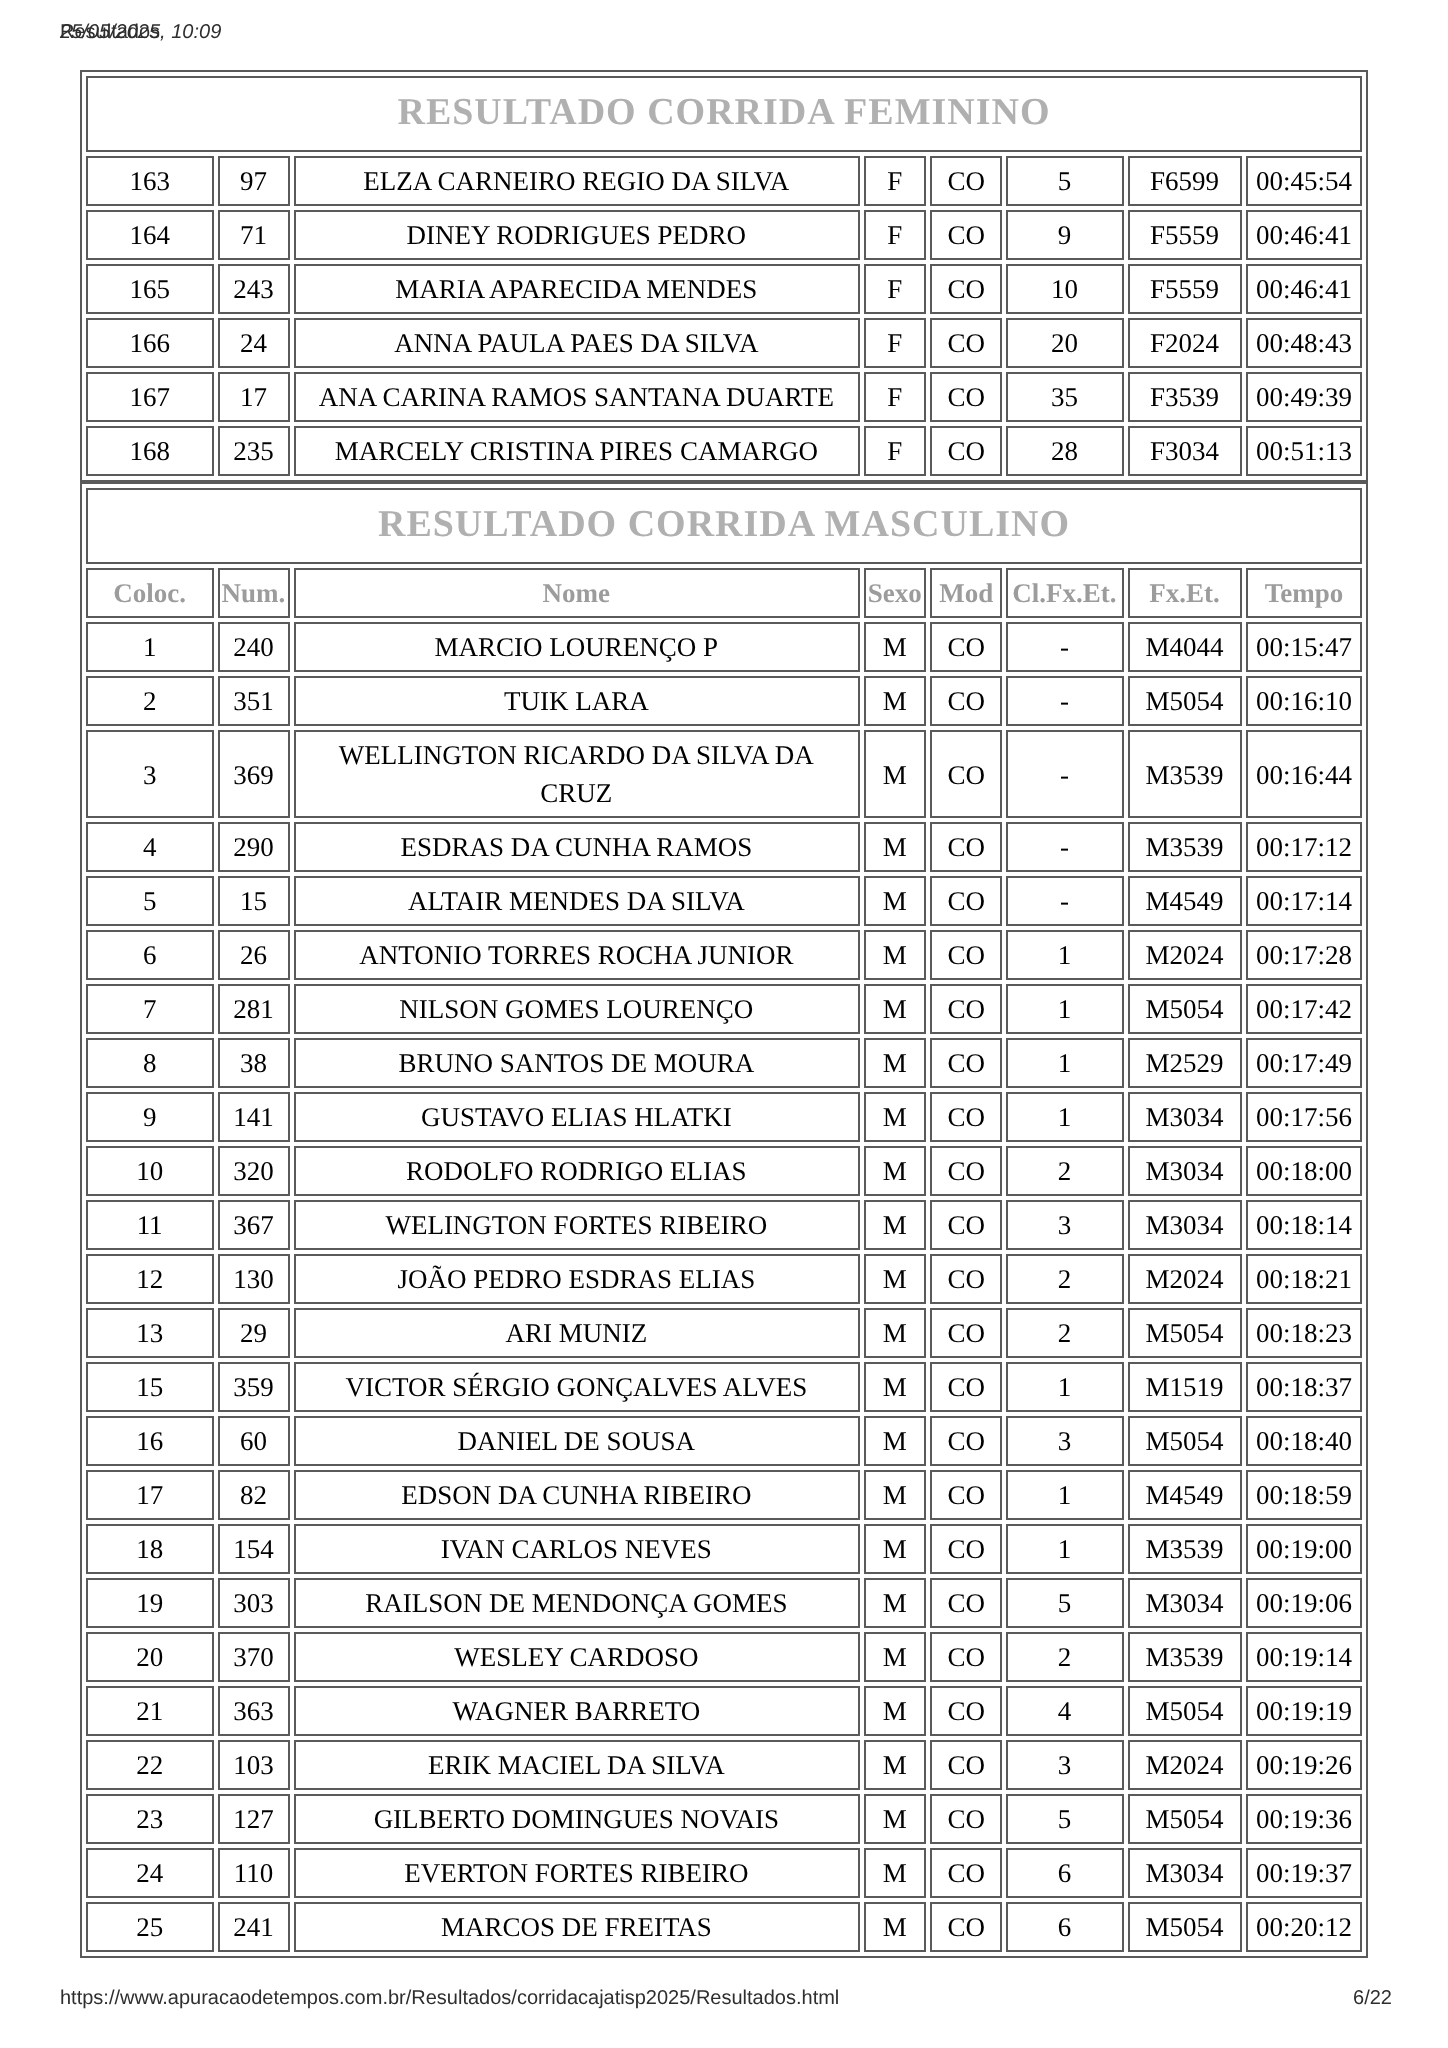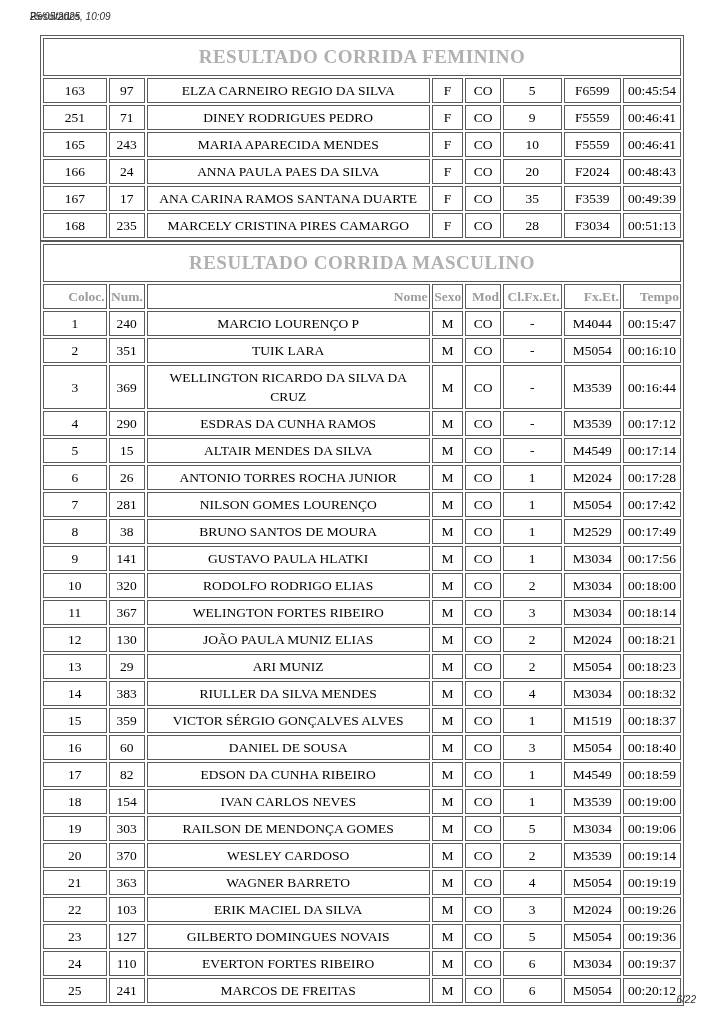"251" td { text: 251 -> 164 }
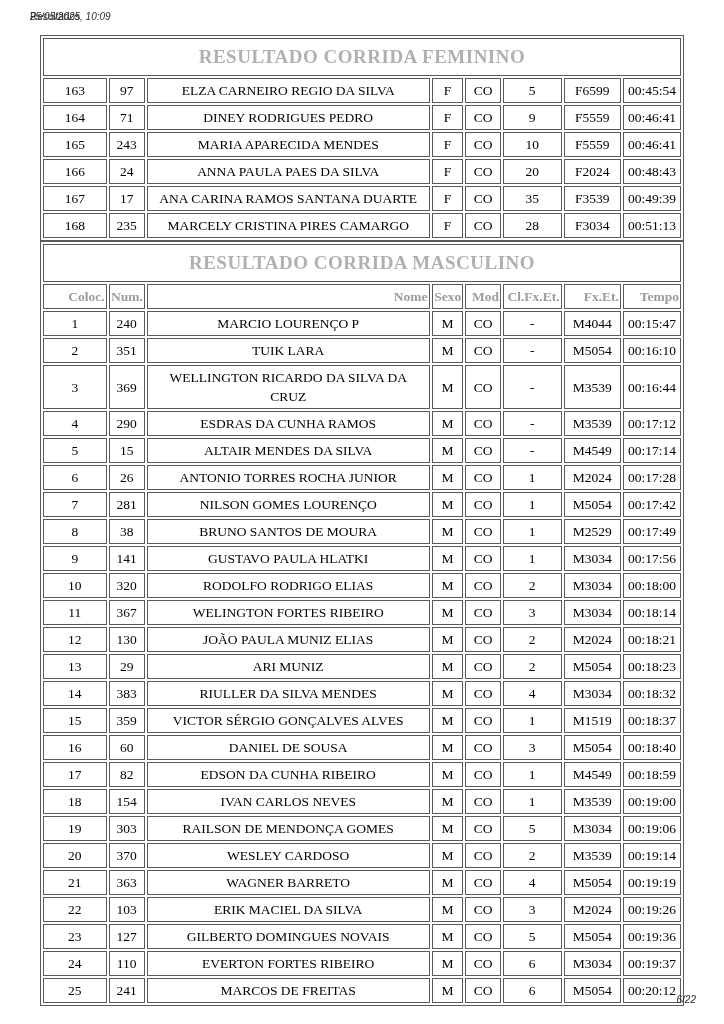"Coloc." tr.column-header-row th { text-align: right -> none }
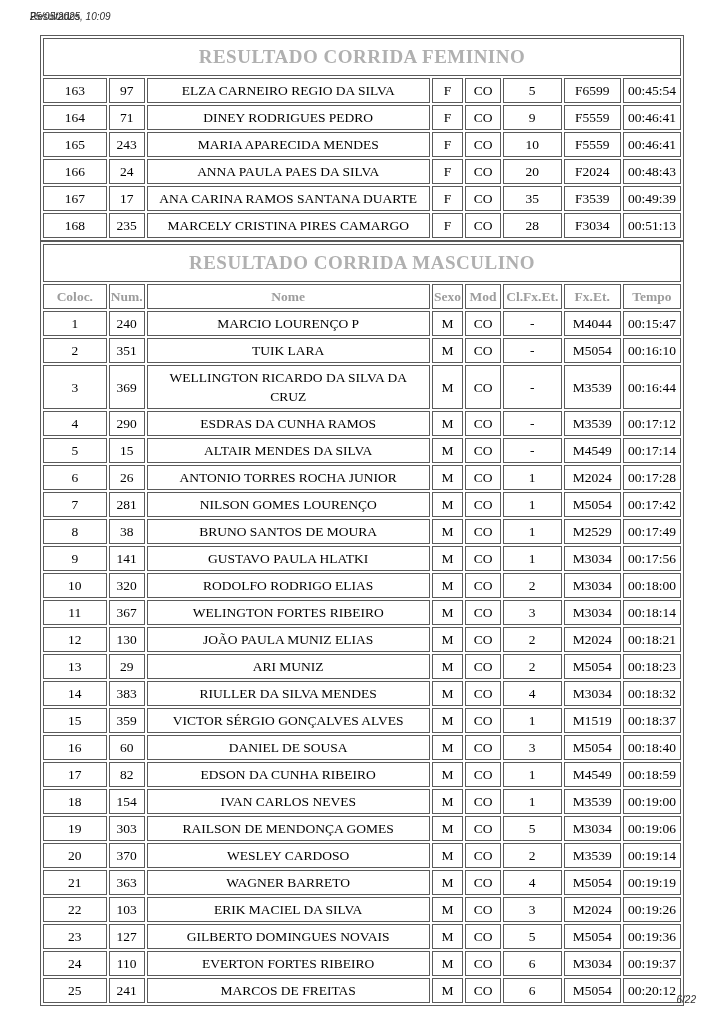"GUSTAVO PAULA HLATKI" td { text: PAULA -> ELIAS }
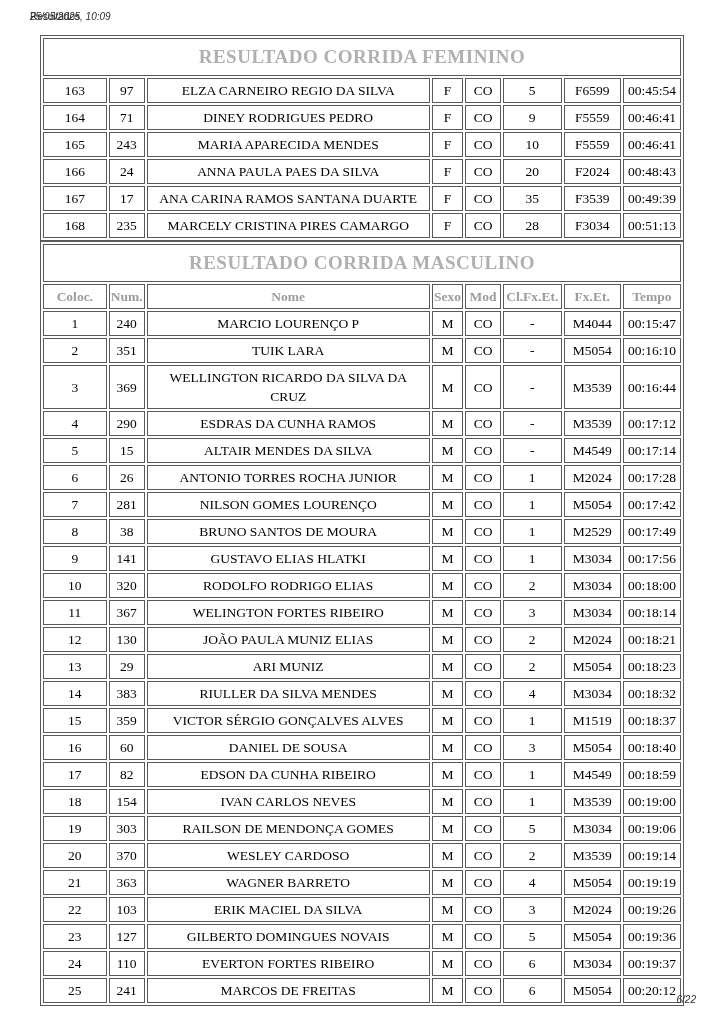"JOÃO PAULA MUNIZ ELIAS" td { text: PAULA MUNIZ -> PEDRO ESDRAS }
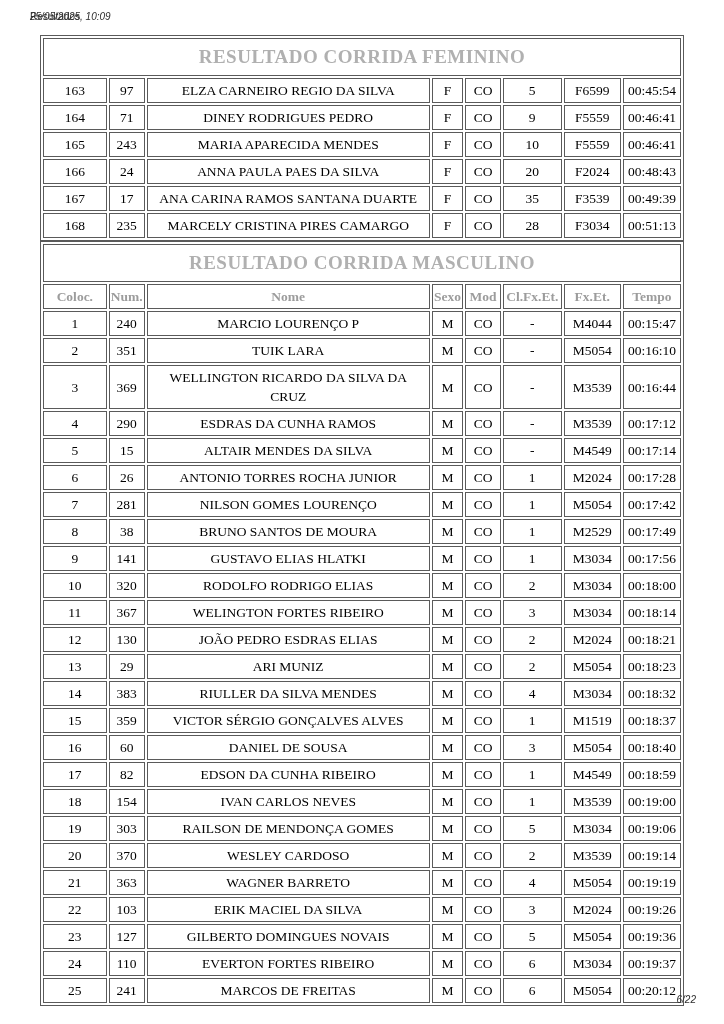"14" tr { html: <tr> <td>14</td> <td>383</td> <td>RIULLER DA SILVA MENDES</td> <td>M</td> <td>CO</td> <td>4</td> <td>M3034</td> <td>00:18:32</td> </tr> -> none }
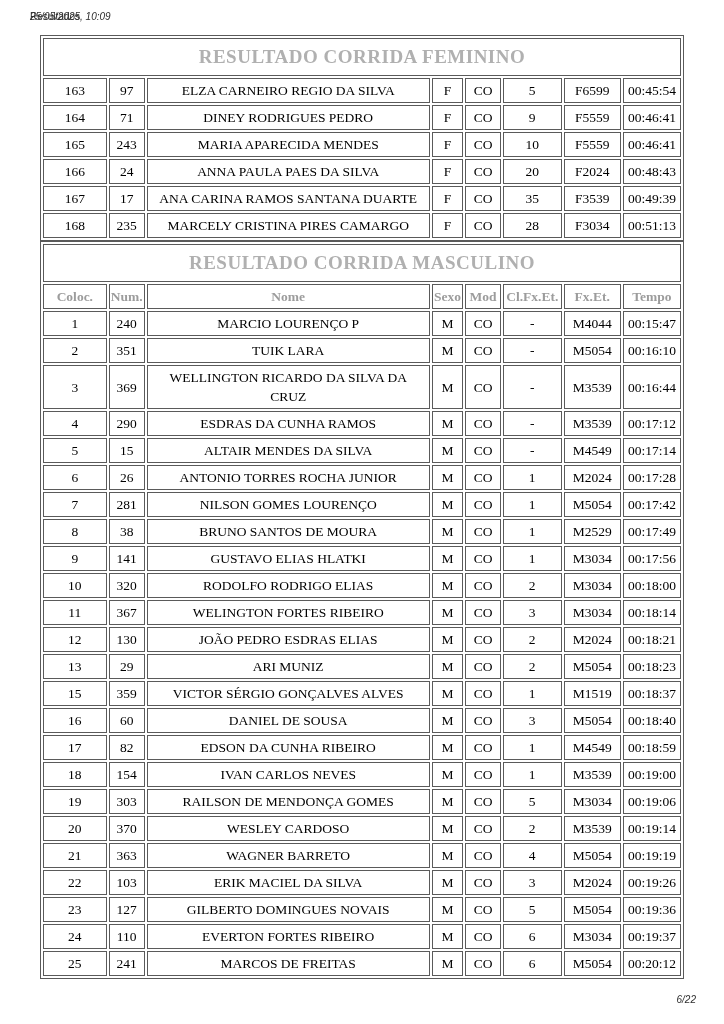"https://www.apuracaodetempos.com.br/Resu" span.footer-url { html: none -> <span>https://www.apuracaodetempos.com.br/Resultados/corridacajatisp2025/Resultados.html</span> }
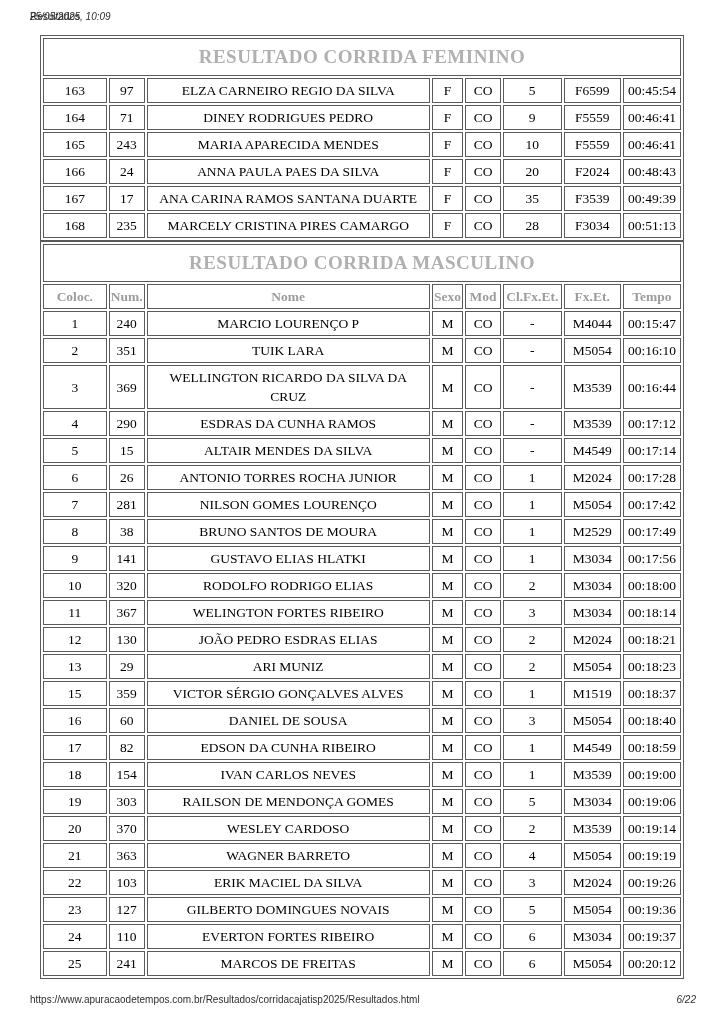"6/22" .footer-page { font-style: italic -> none }
